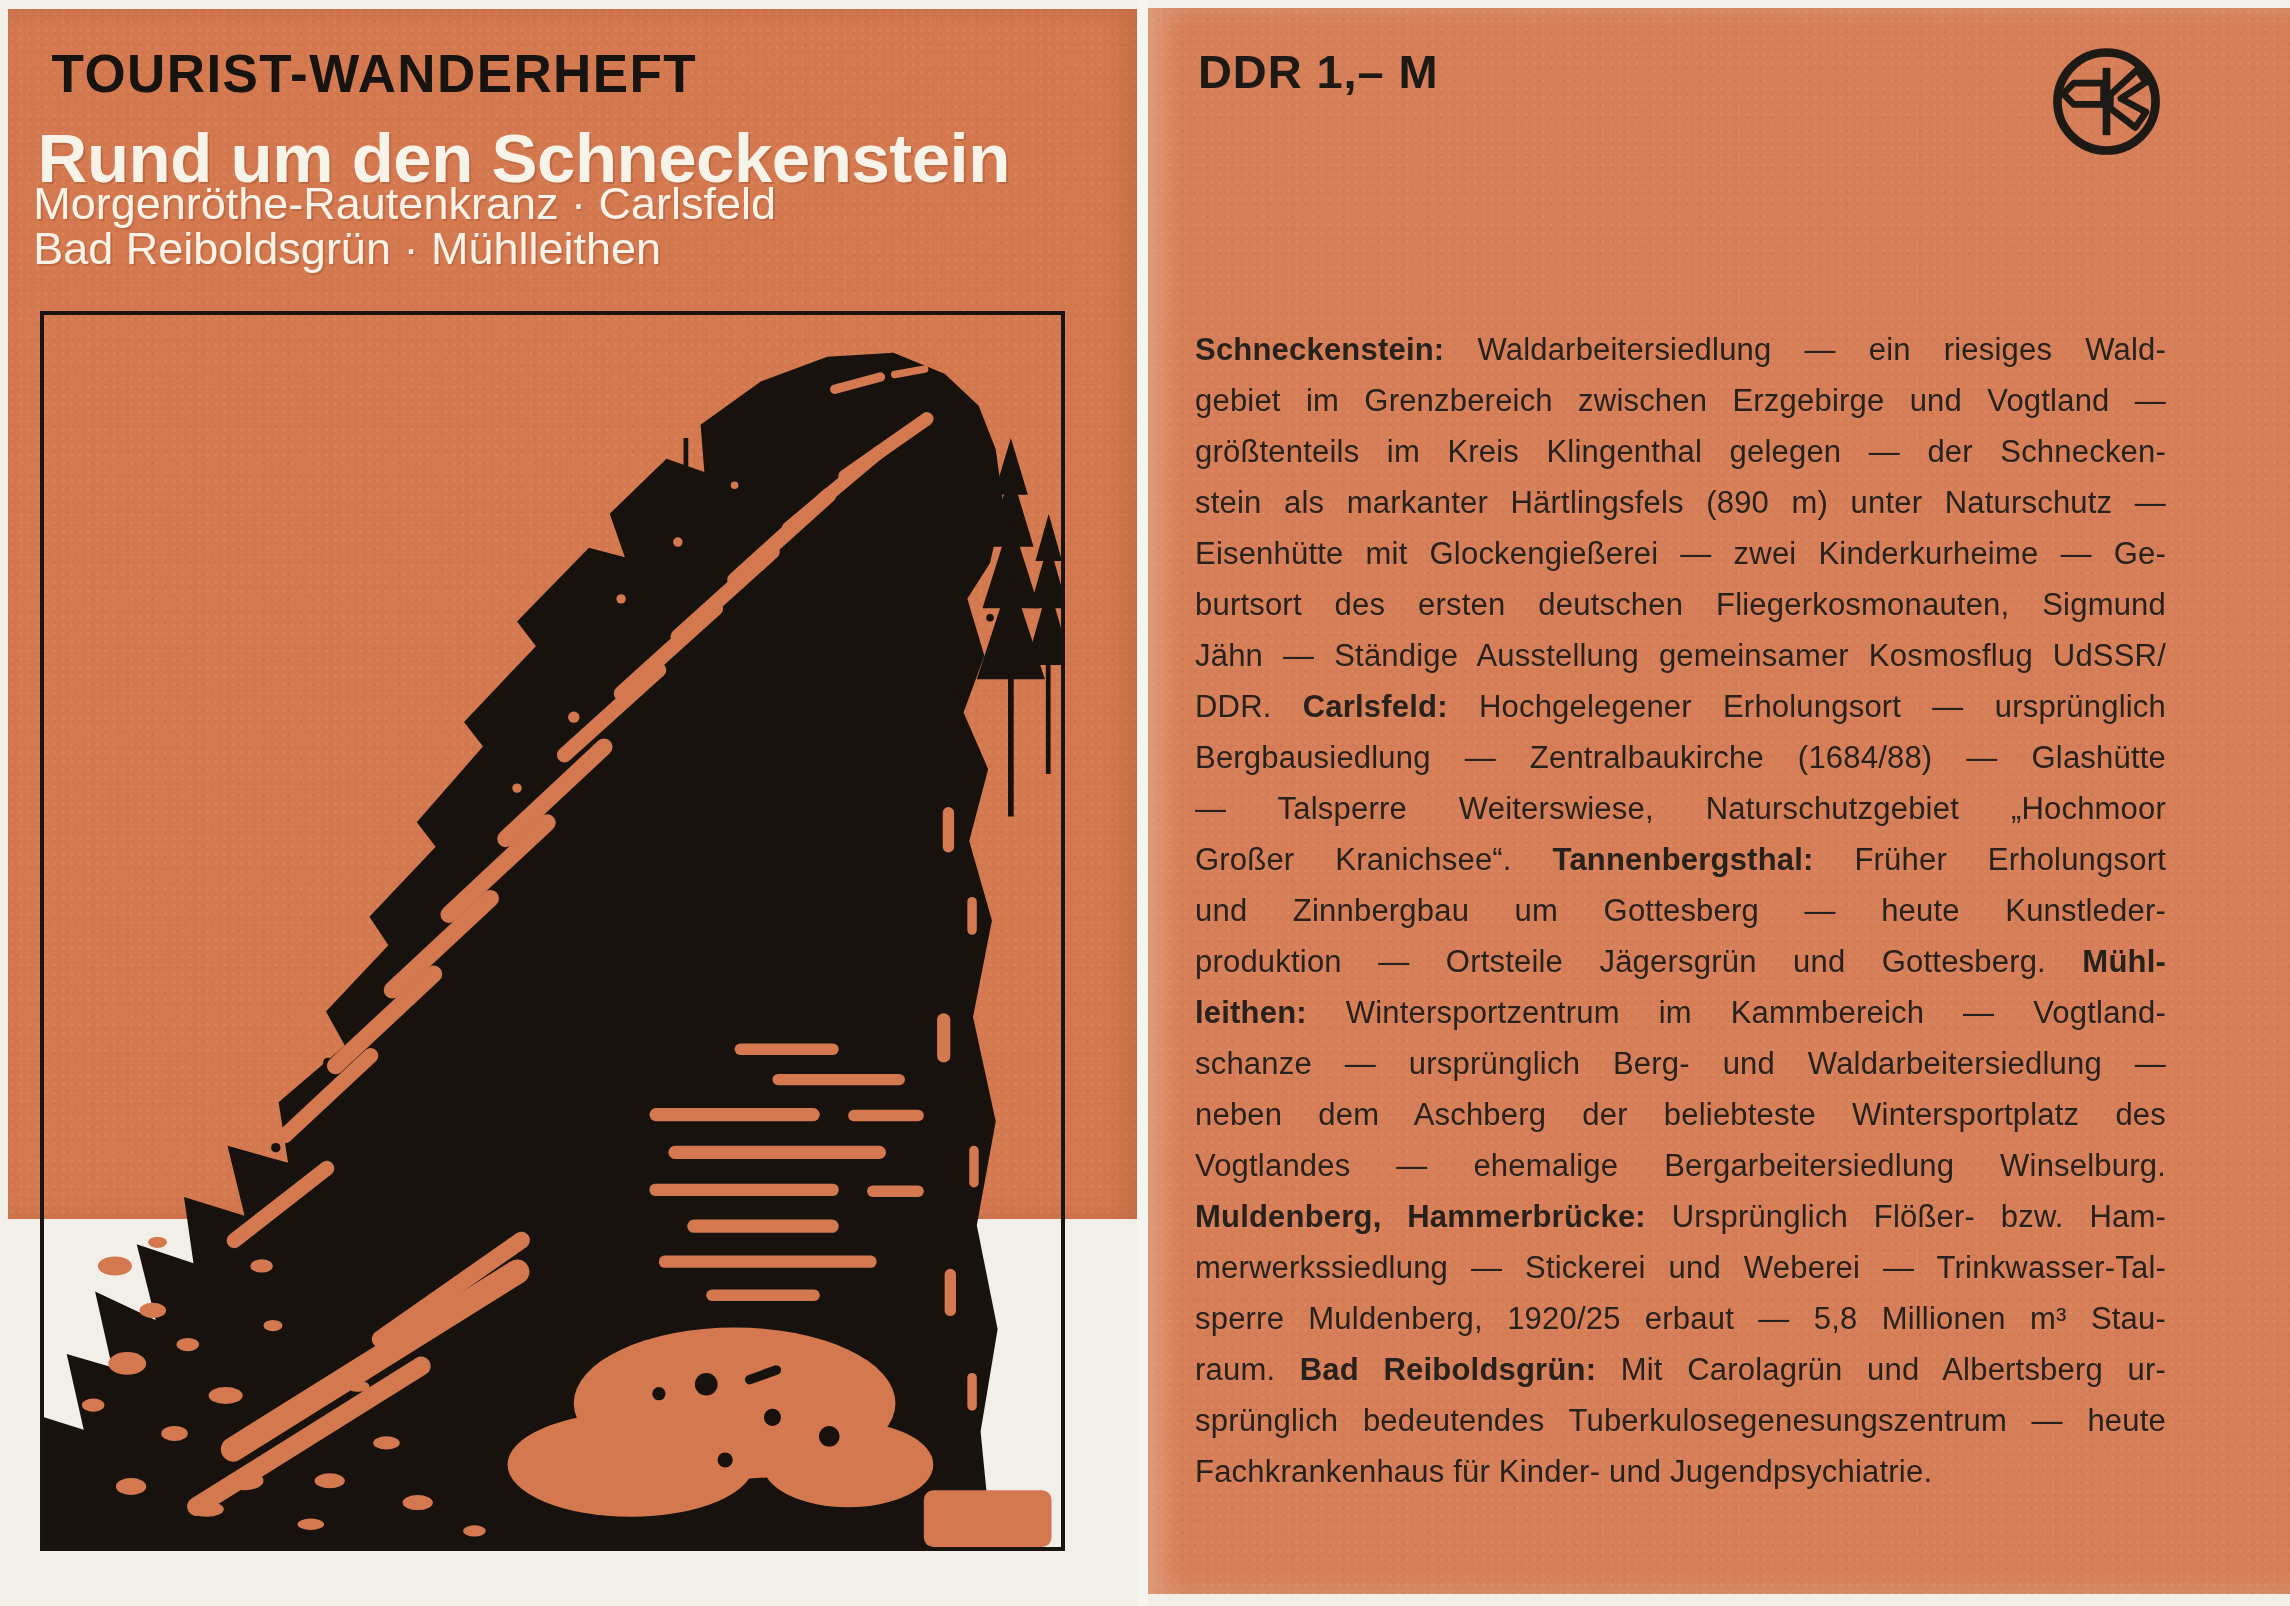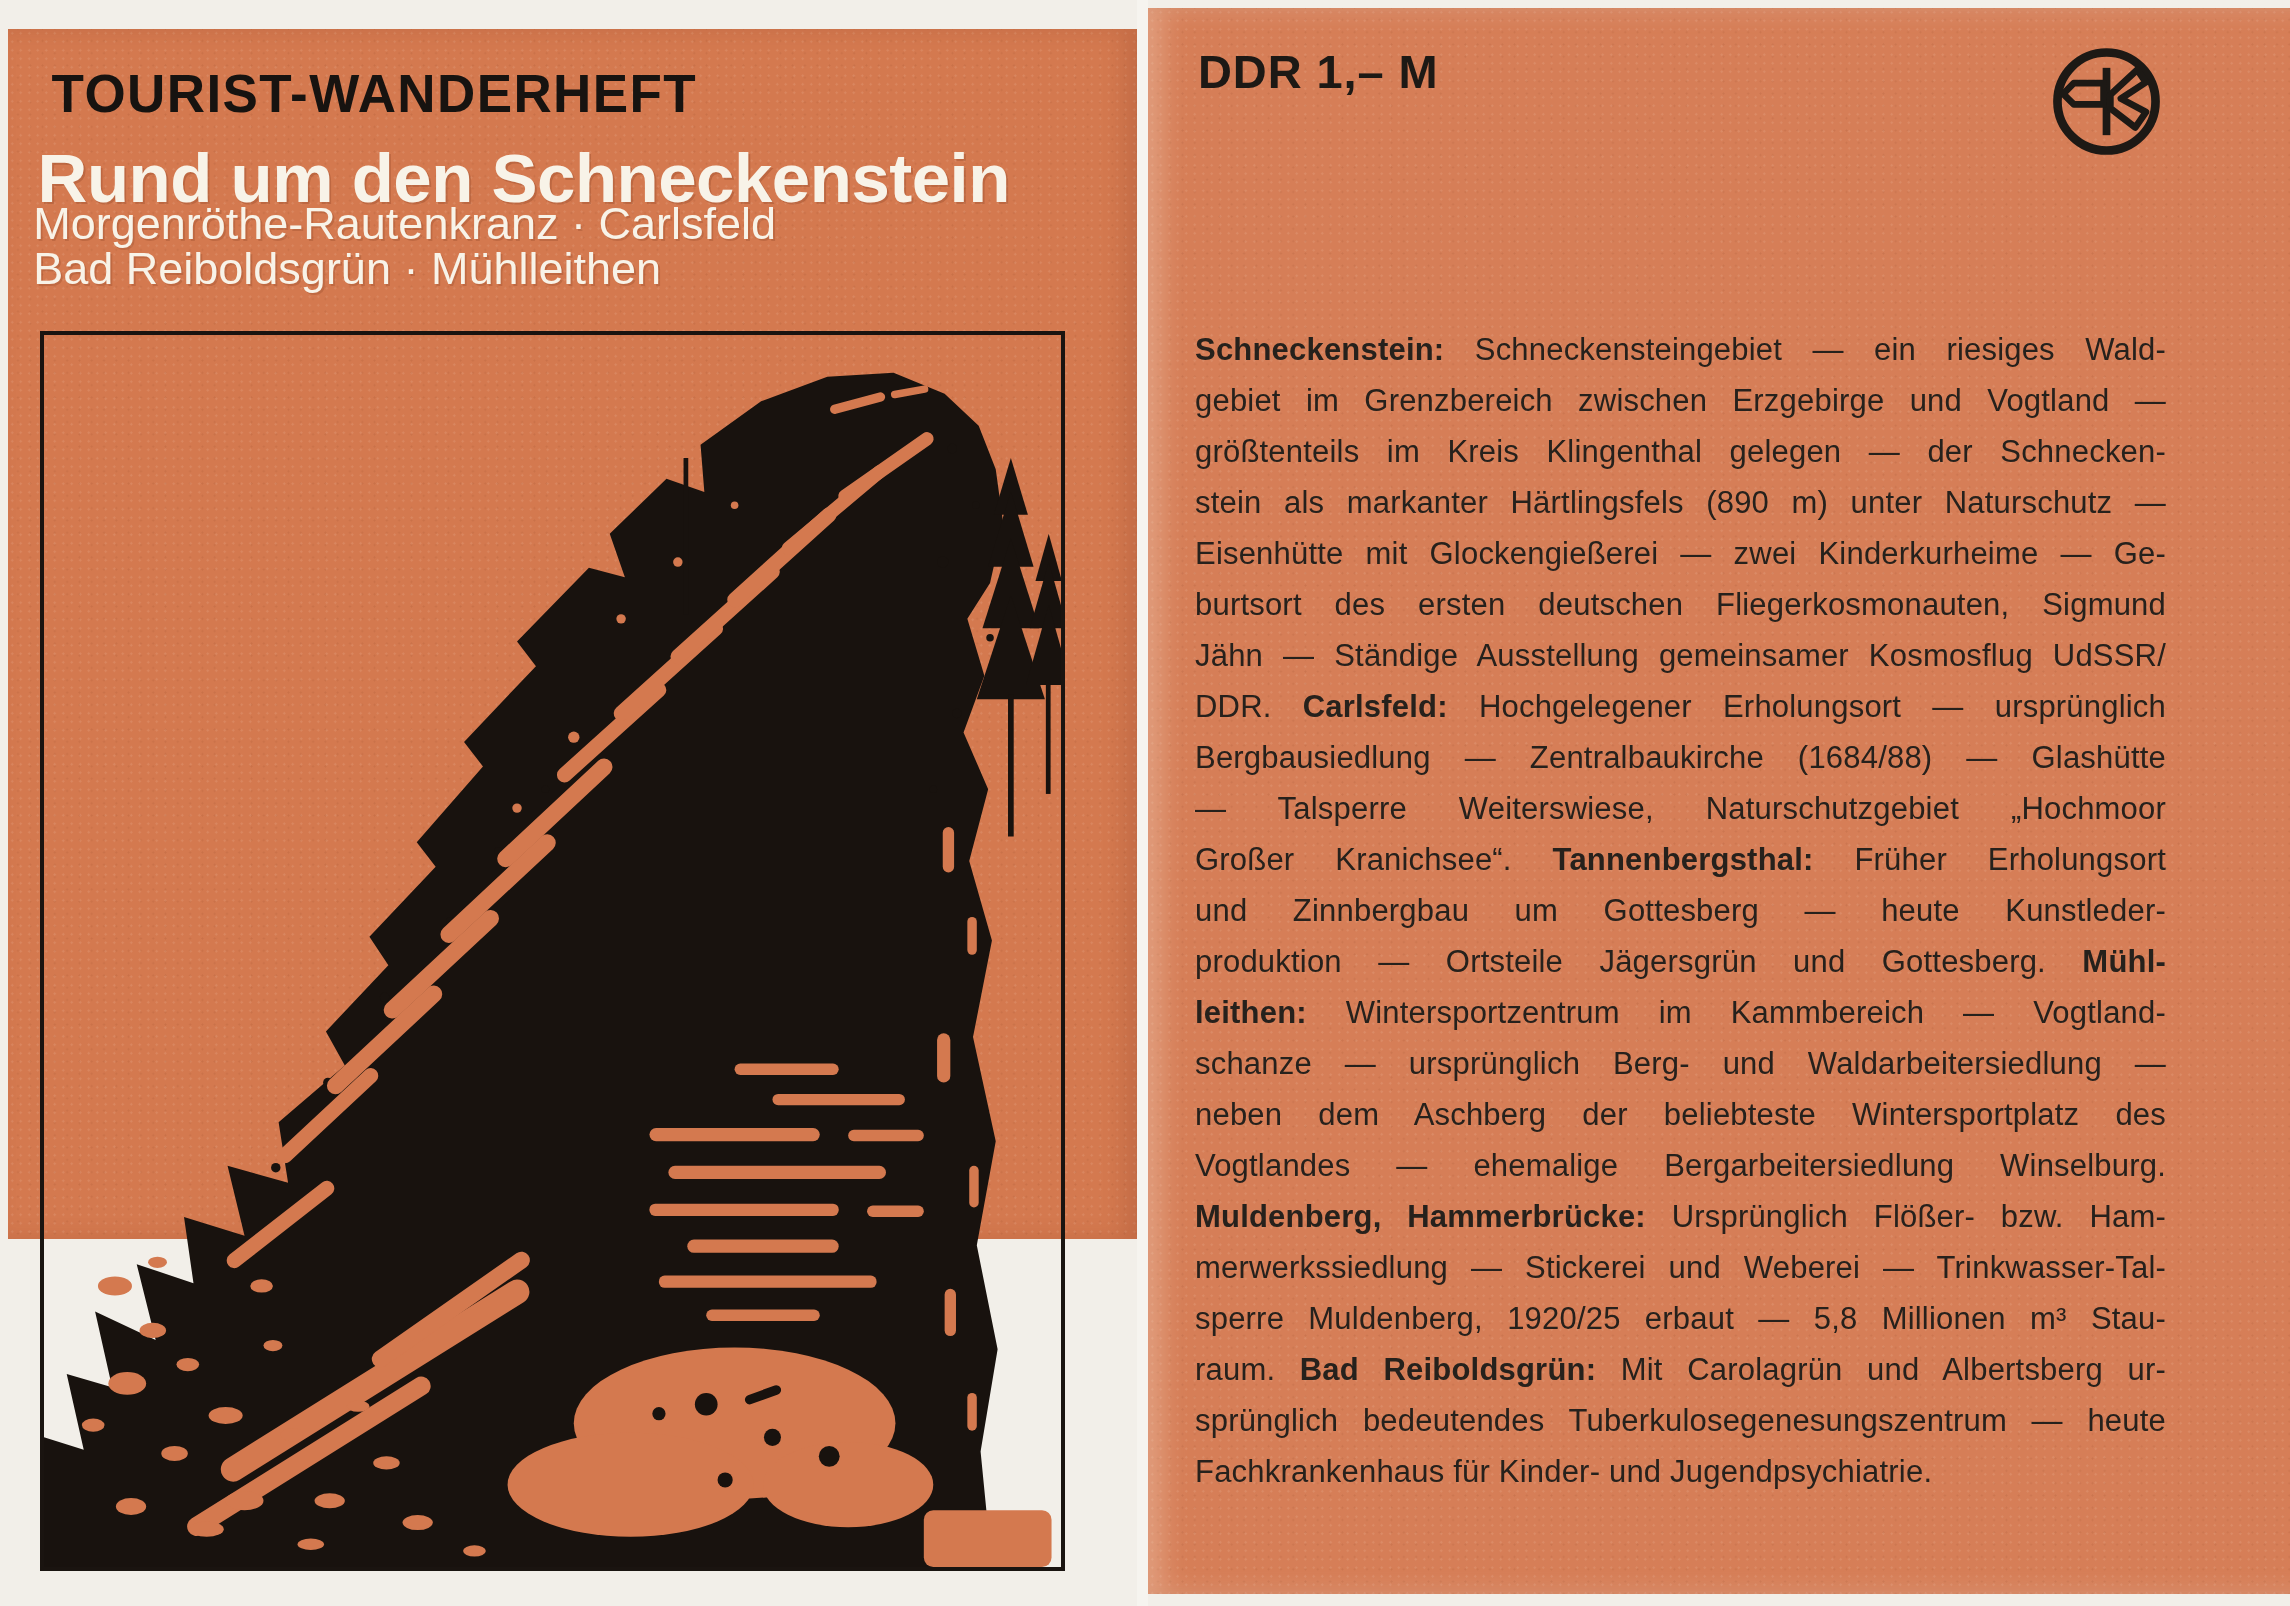"TOURIST-WANDERHEFT" .front { top: 29px -> 9px }
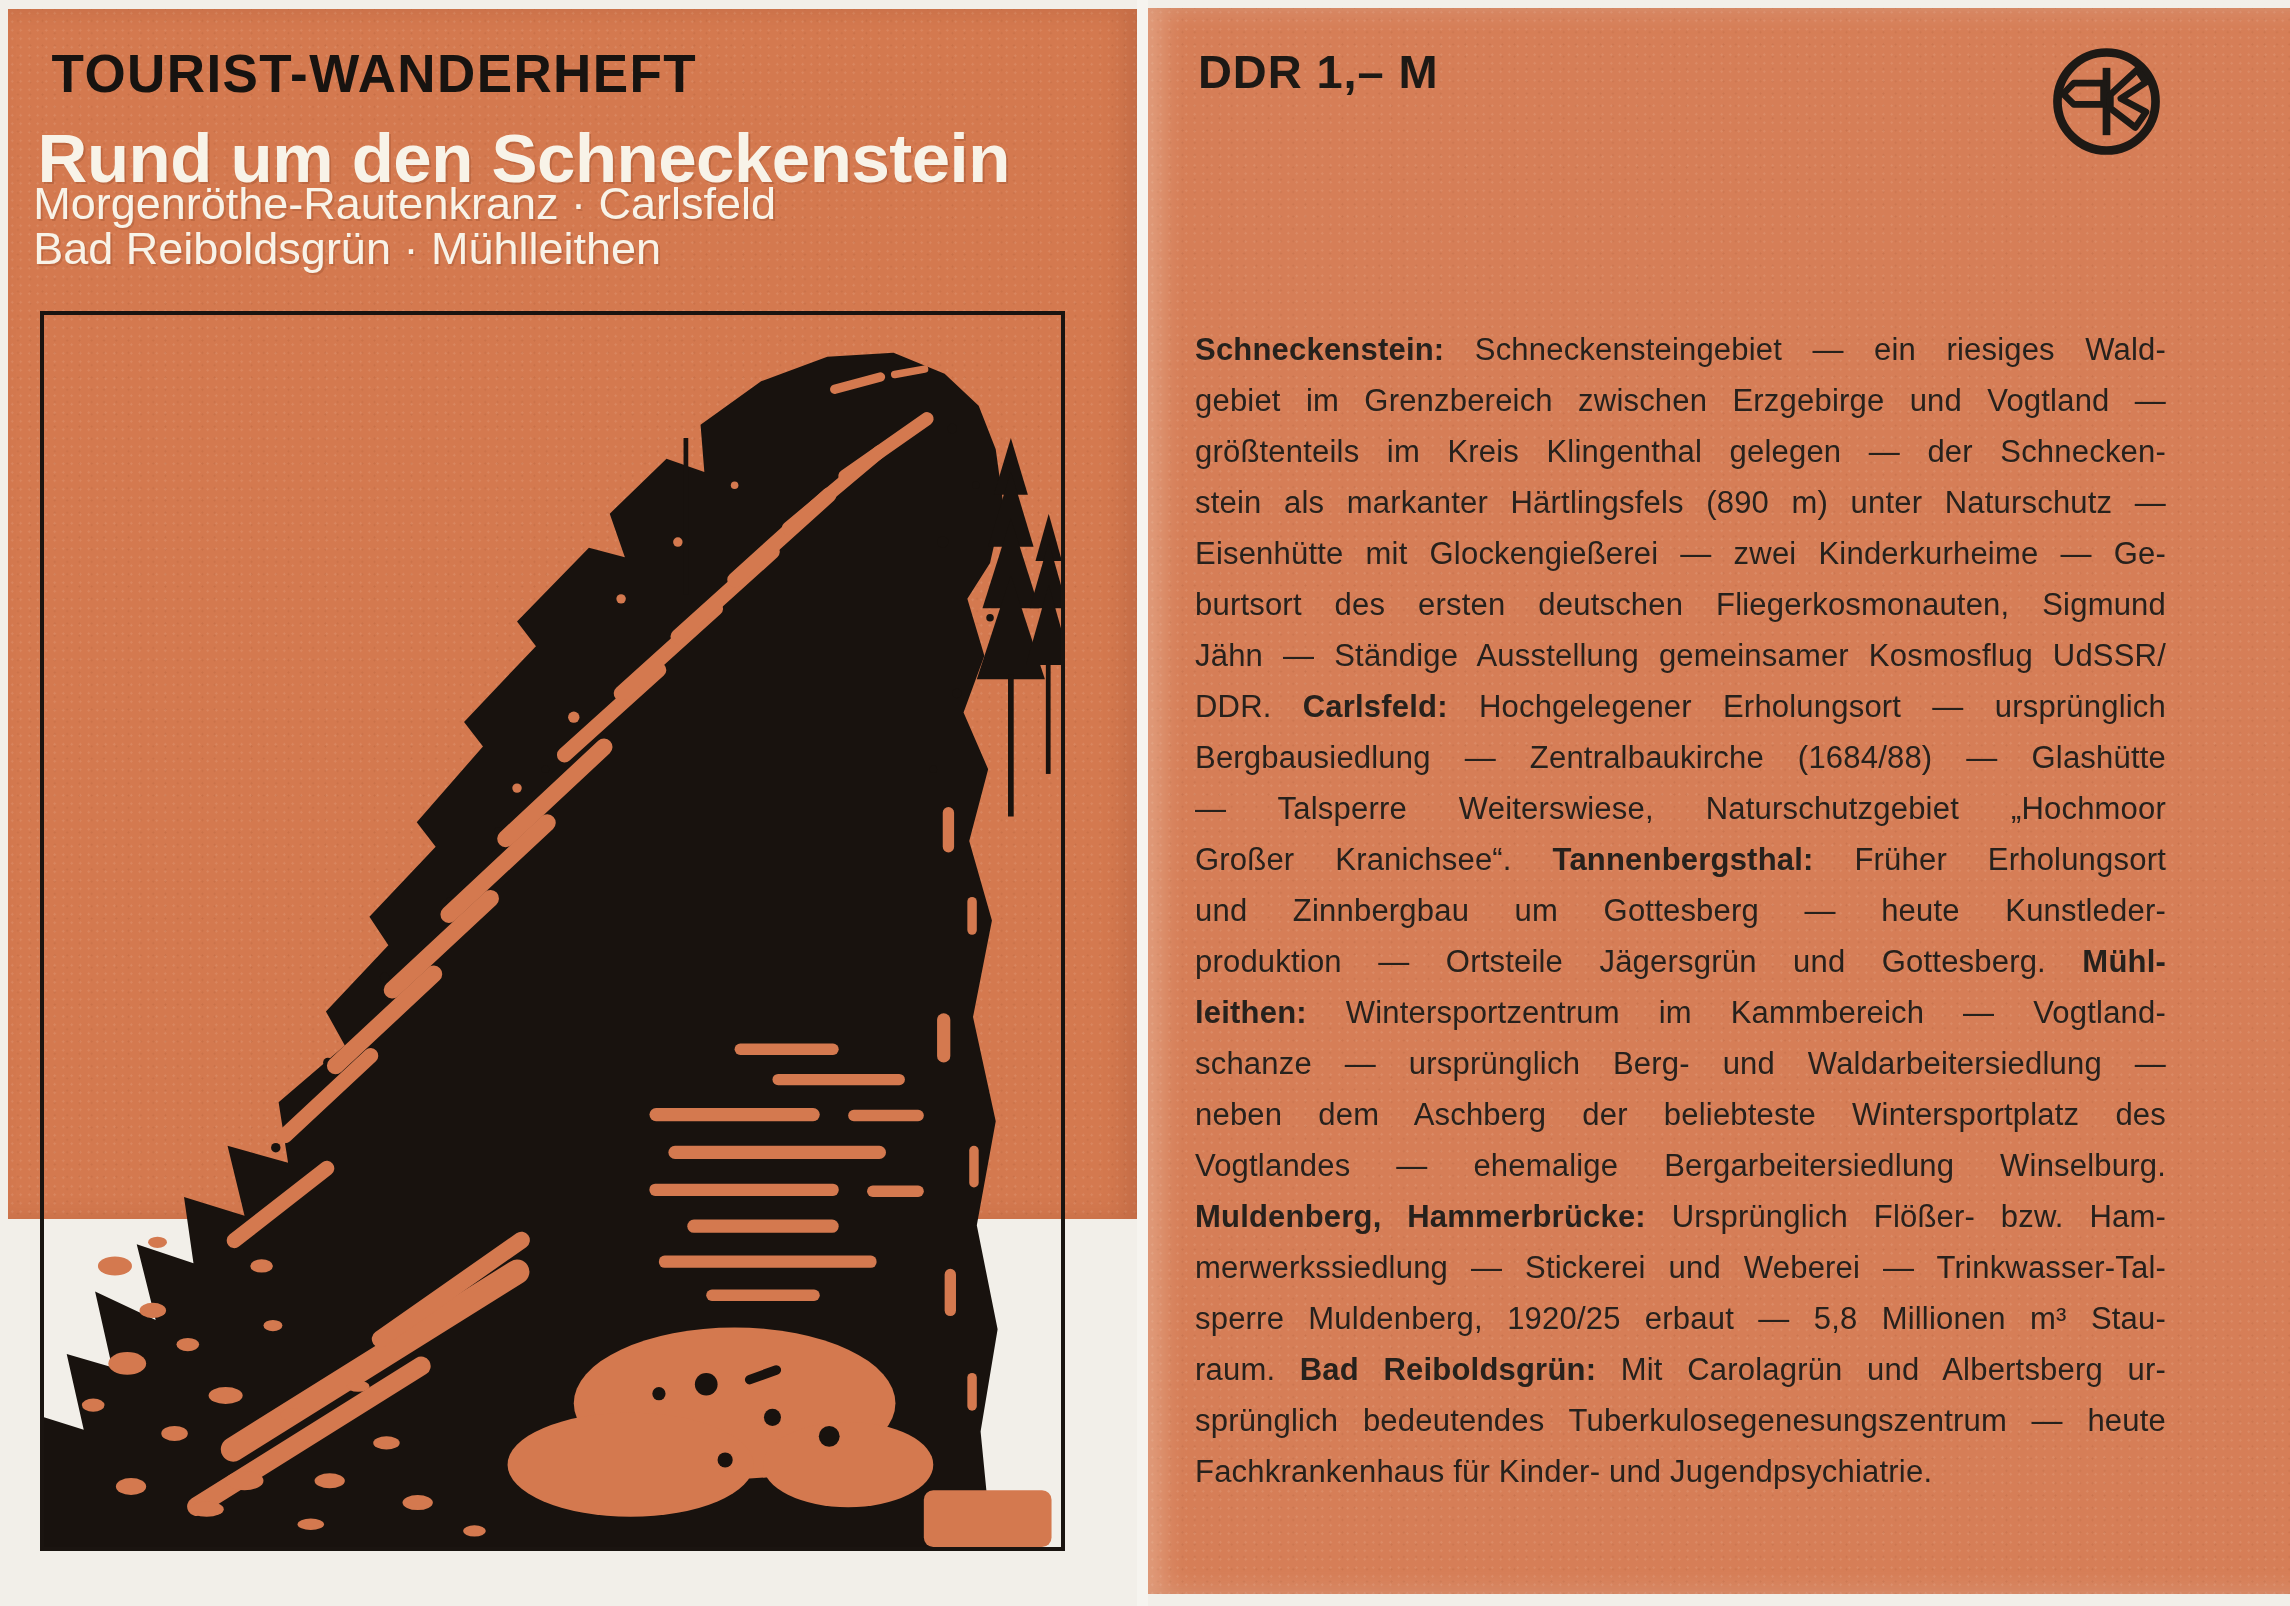"Schneckensteingebiet — ein riesiges" span { text: Schneckensteingebiet -> Waldarbeitersiedlung }
